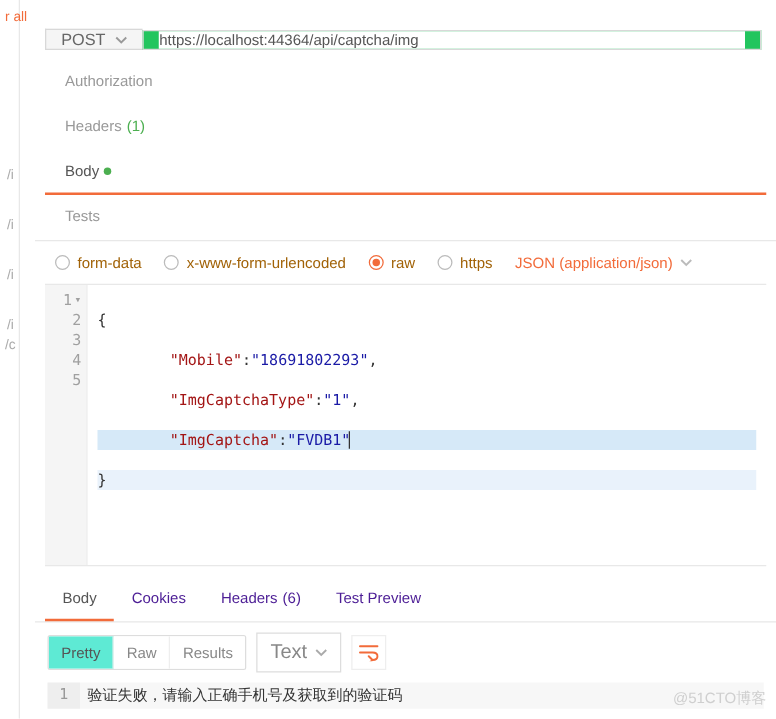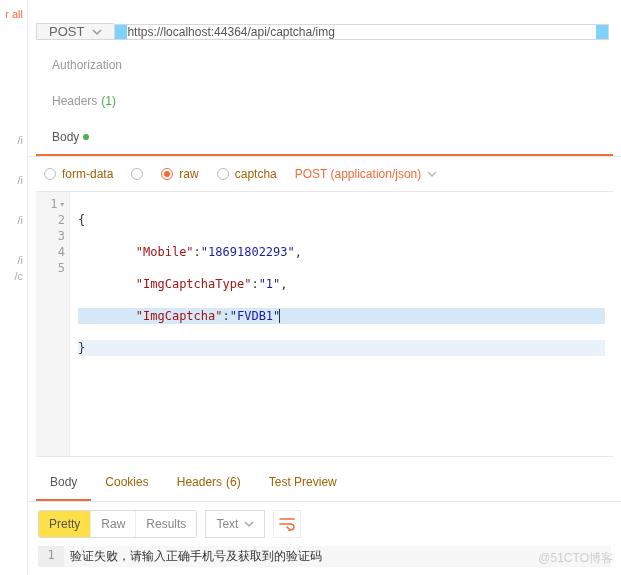"r all" .left-panel { width: 28px -> 16px }
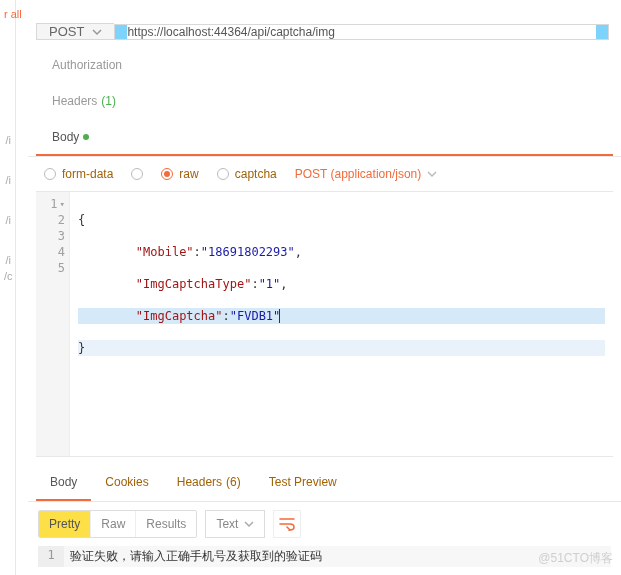"https://localhost:44364/api/captcha/img" .url-box { background: #7dd3fc -> #22c55e }
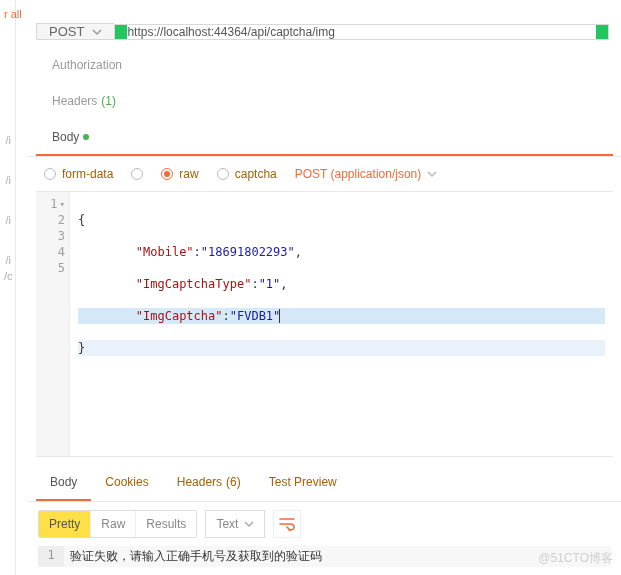"Tests" div.tab { html: none -> <div> <span>Tests</span> </div> }
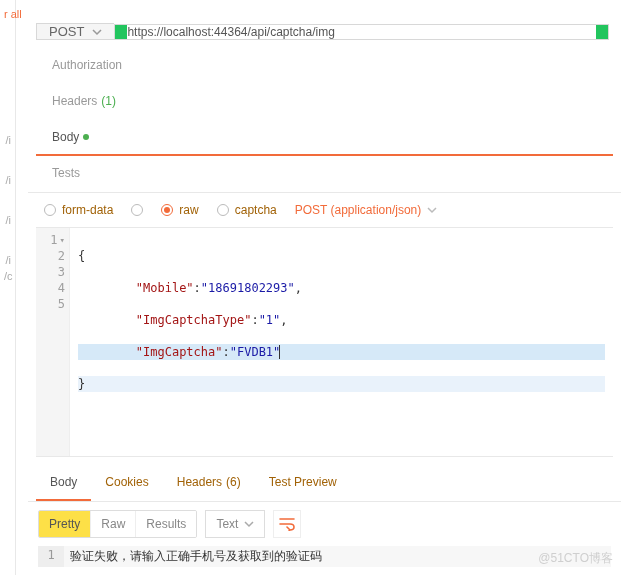"x-www-form-urlencoded" span { html: none -> <span>x-www-form-urlencoded</span> }
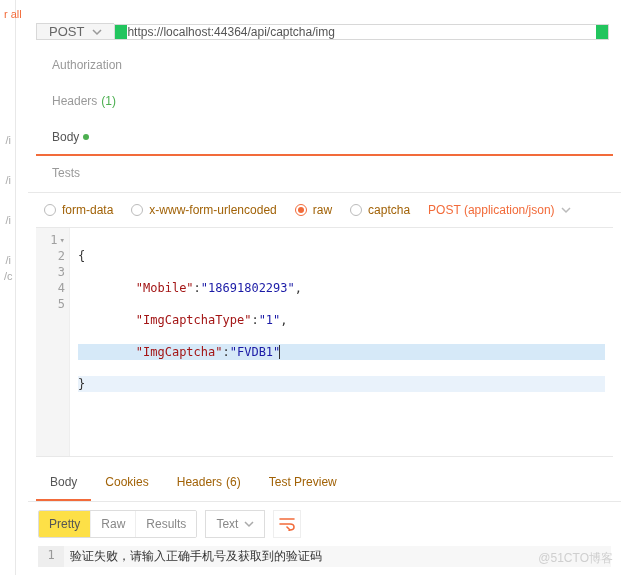"captcha" span { text: captcha -> https }
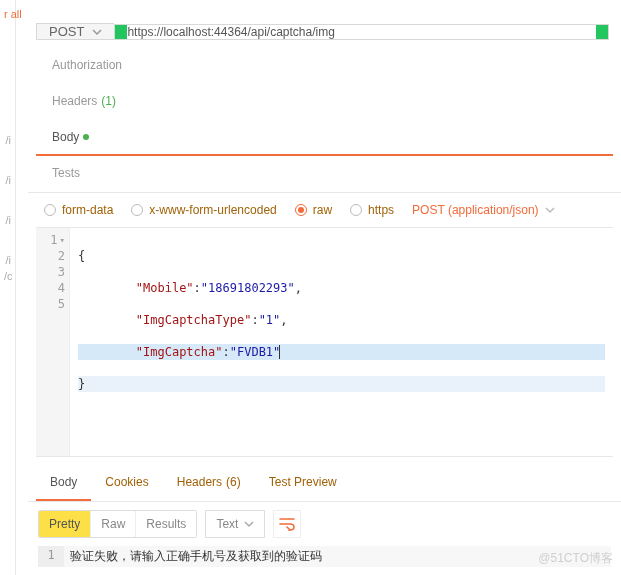"POST (application/json)" span { text: POST -> JSON }
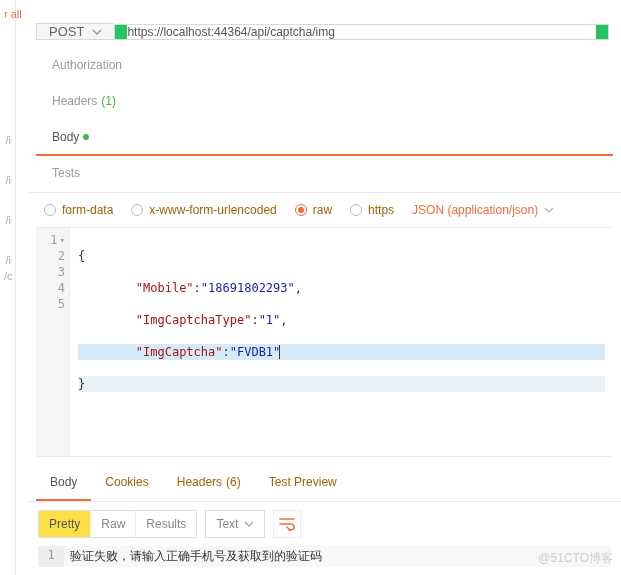"Cookies" .resp-tab { color: #a16207 -> #4c1d95 }
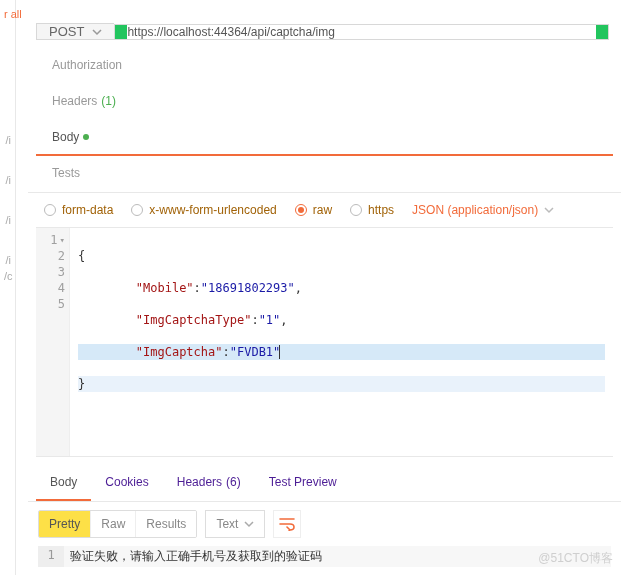"Pretty" .tb-btn.active { background: #fde047 -> #5eead4 }
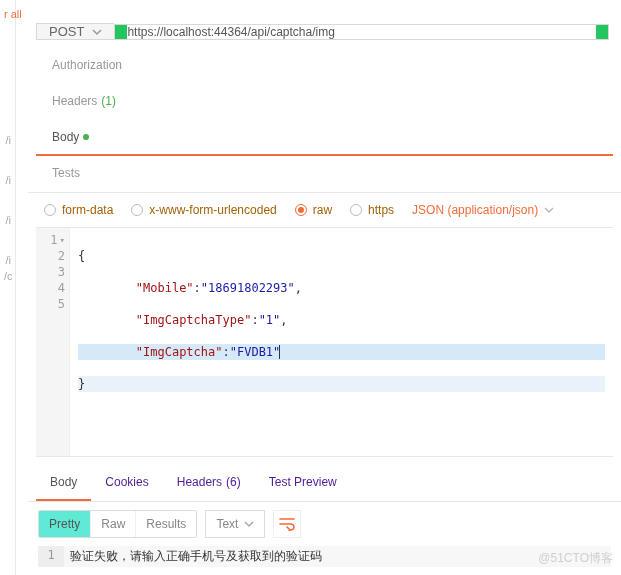"Text" .tb-select { font-size: 12px -> 16px }
